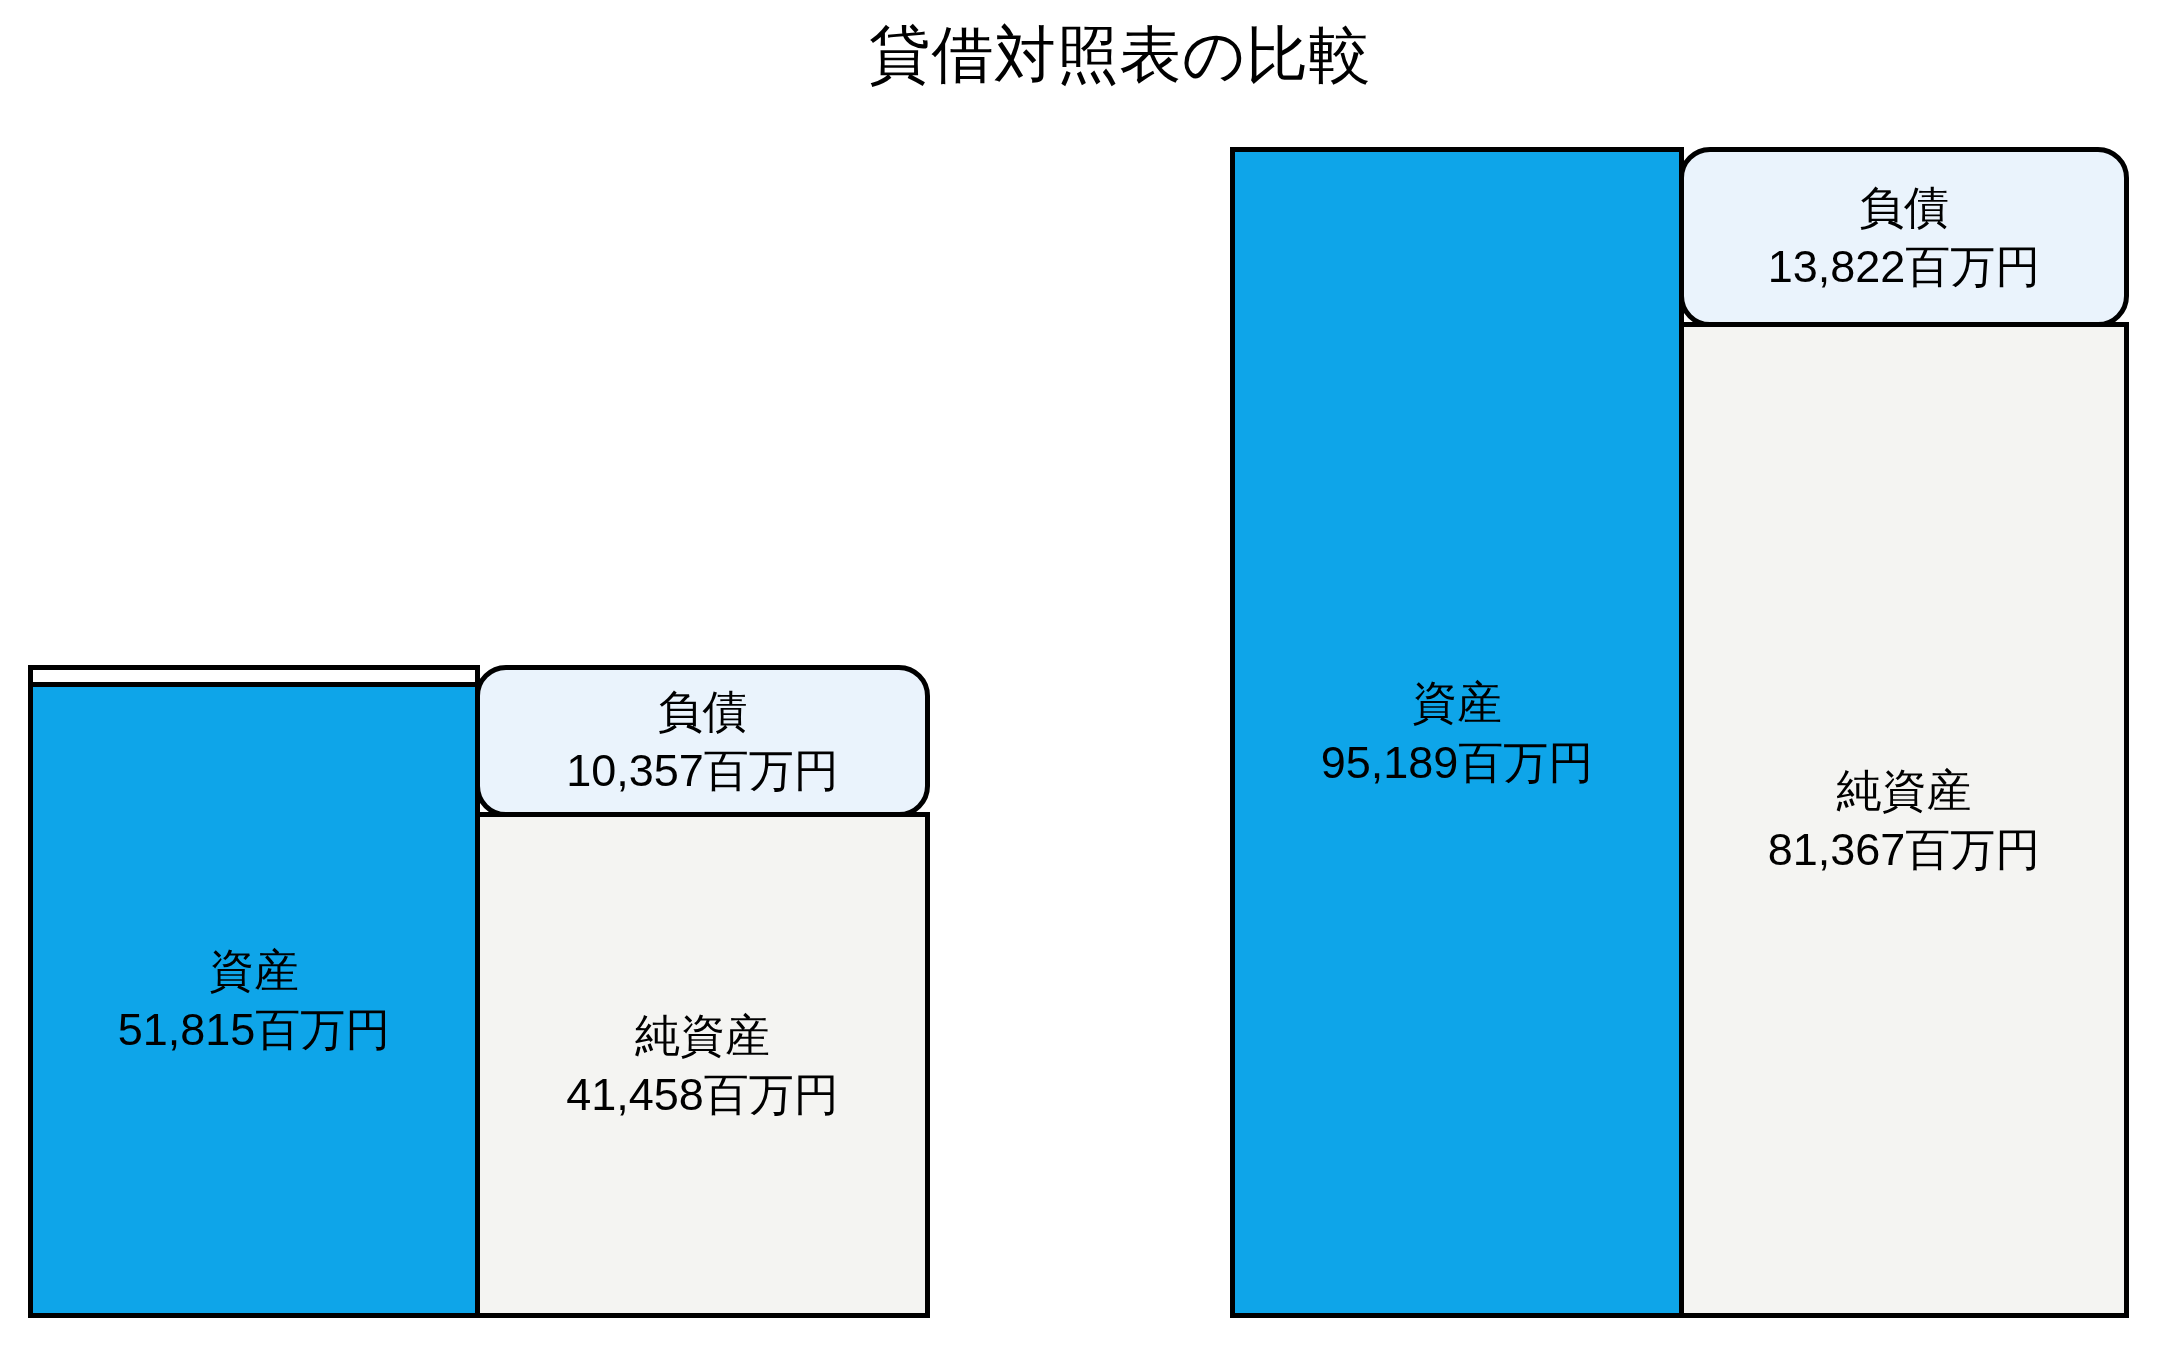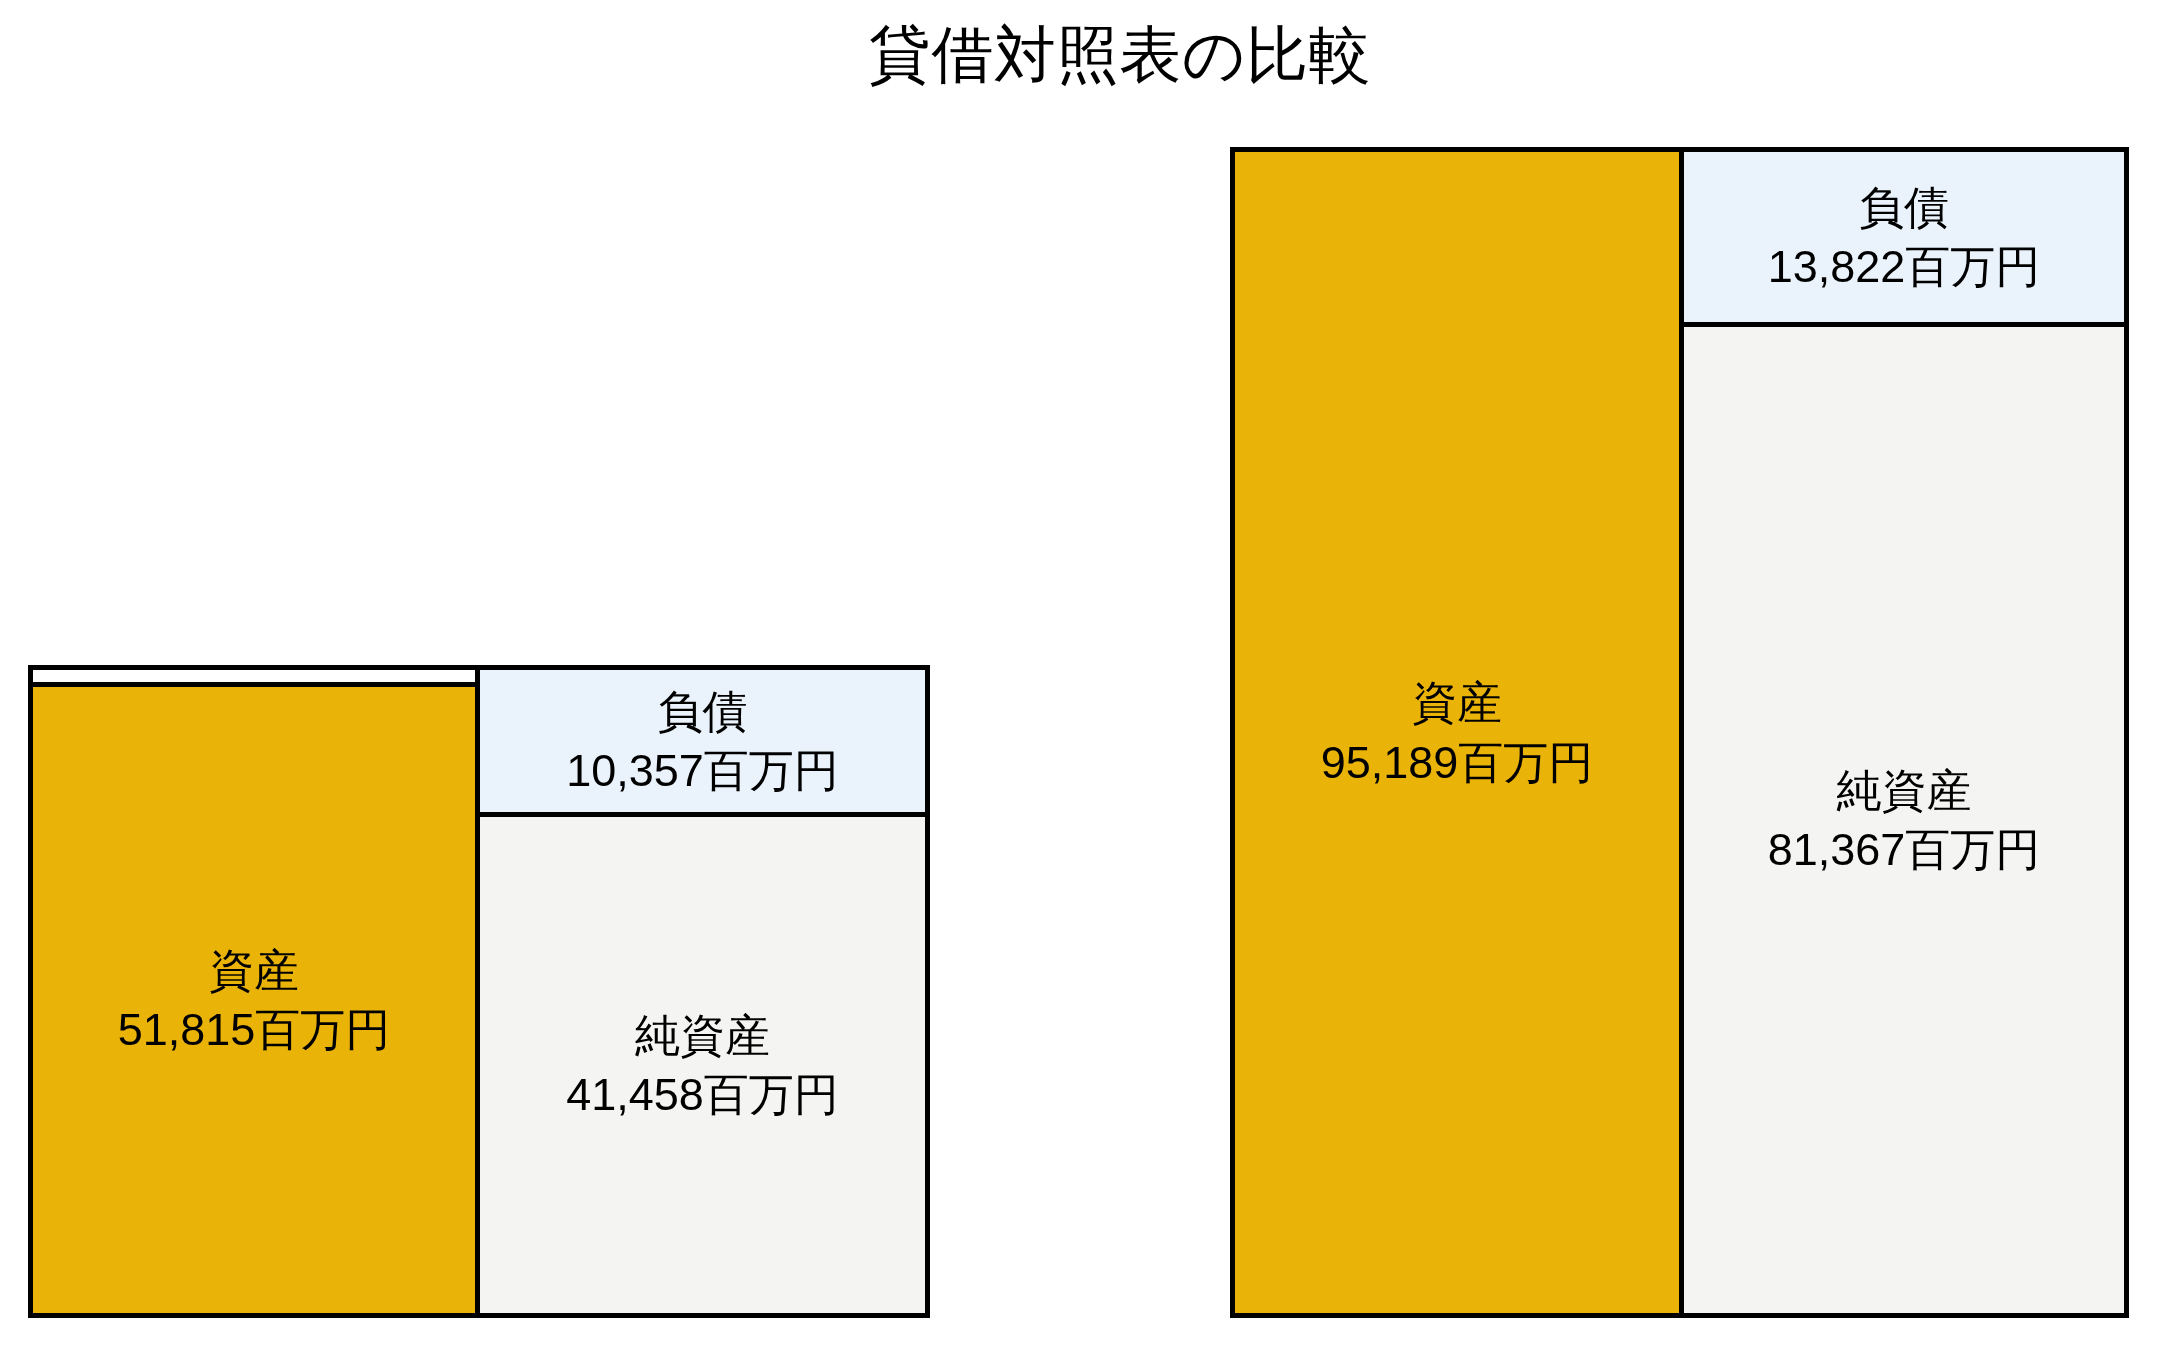"負債" .fill-liability { border-radius: none -> 31px }
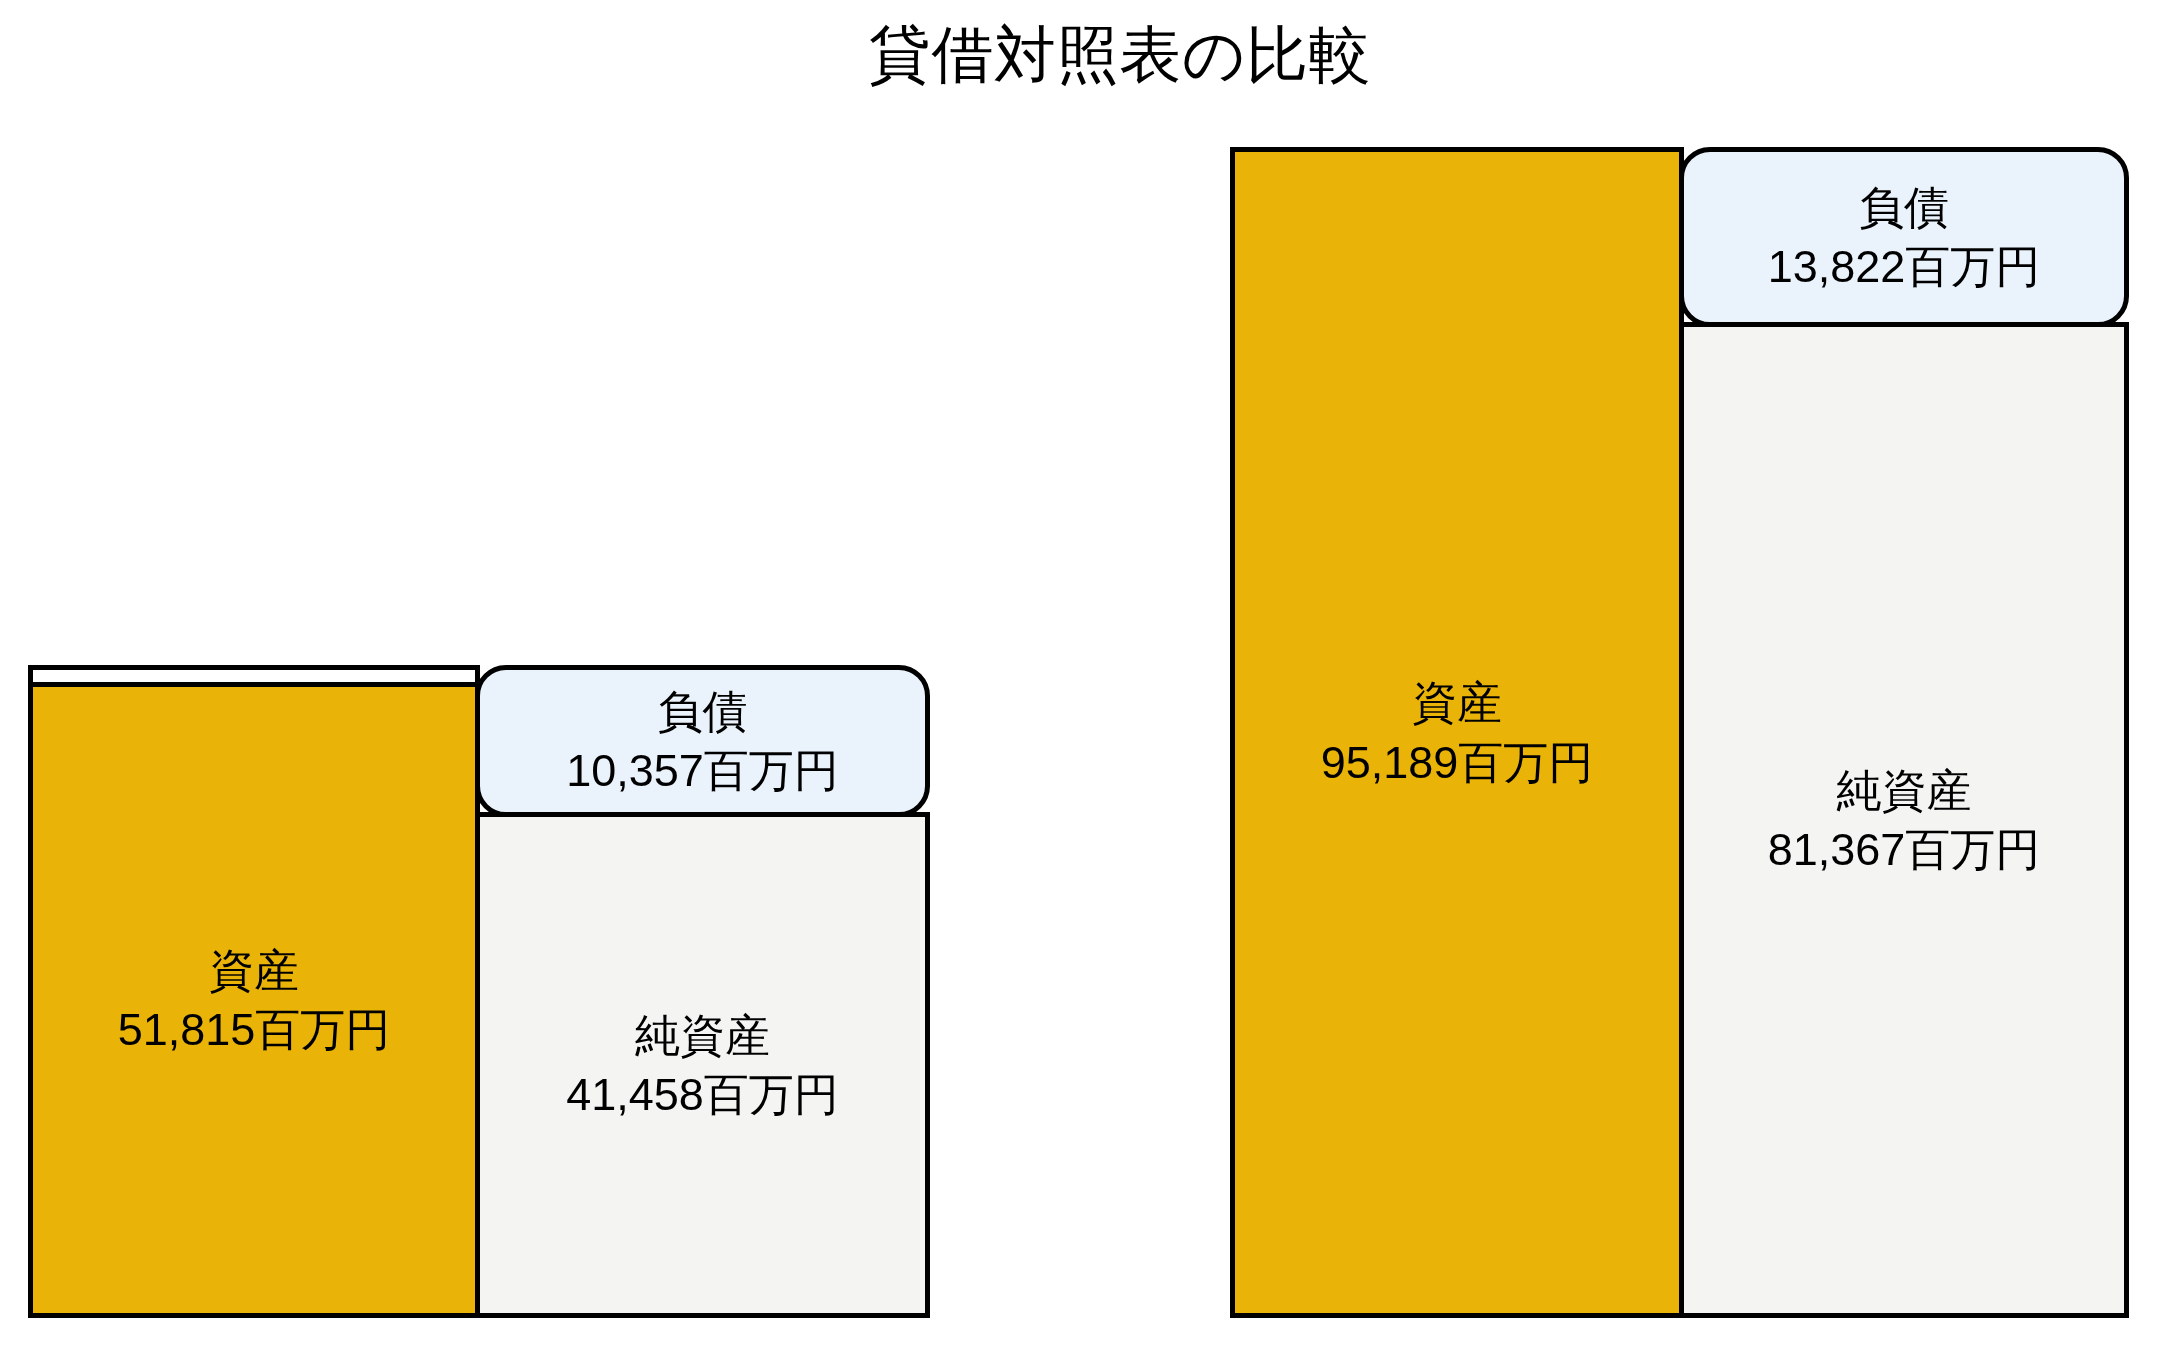"資産" .fill-asset { background: #eab308 -> #0ea5e9 }
